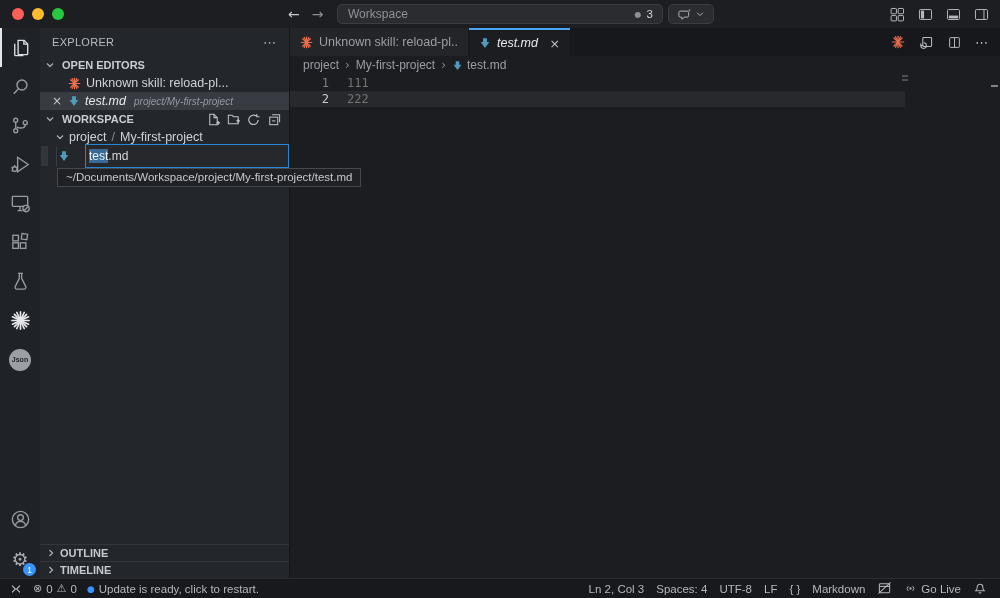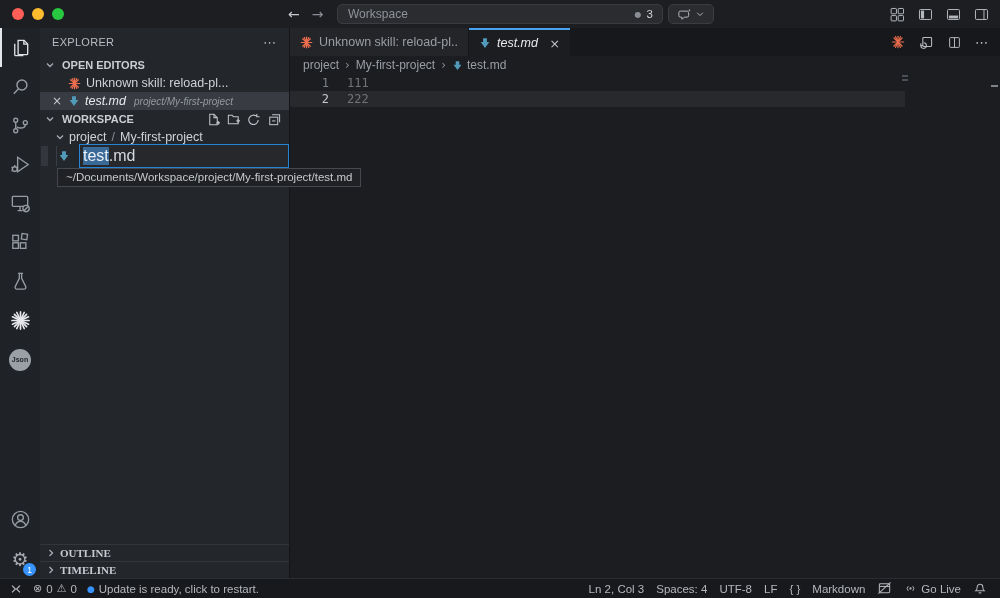"test" .rename-input { font-size: 16px -> 12px; margin-left: 9px -> 15px }
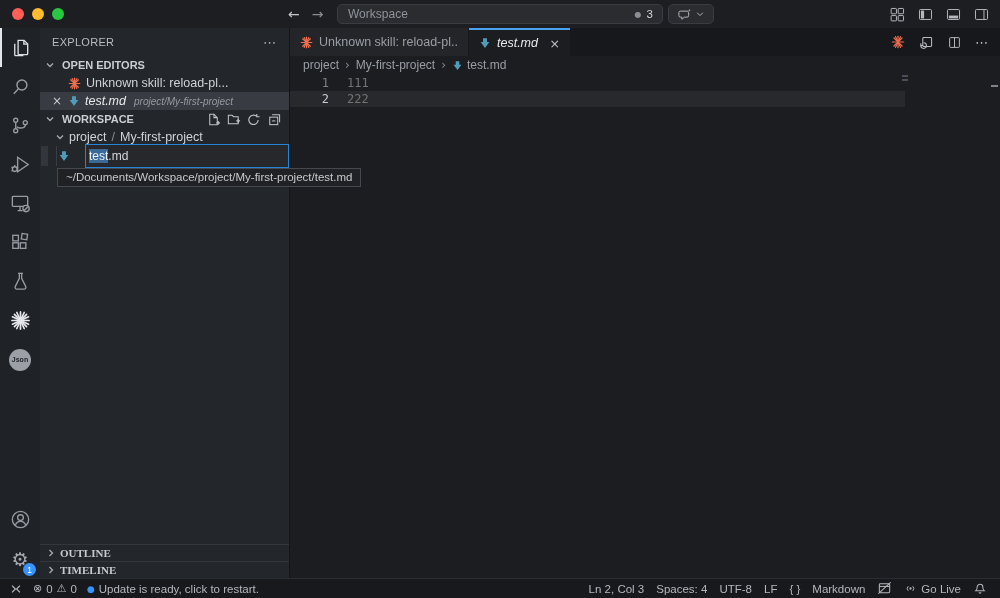"OUTLINE" .sb-panel-row { font-family: Liberation Serif, serif -> none }
